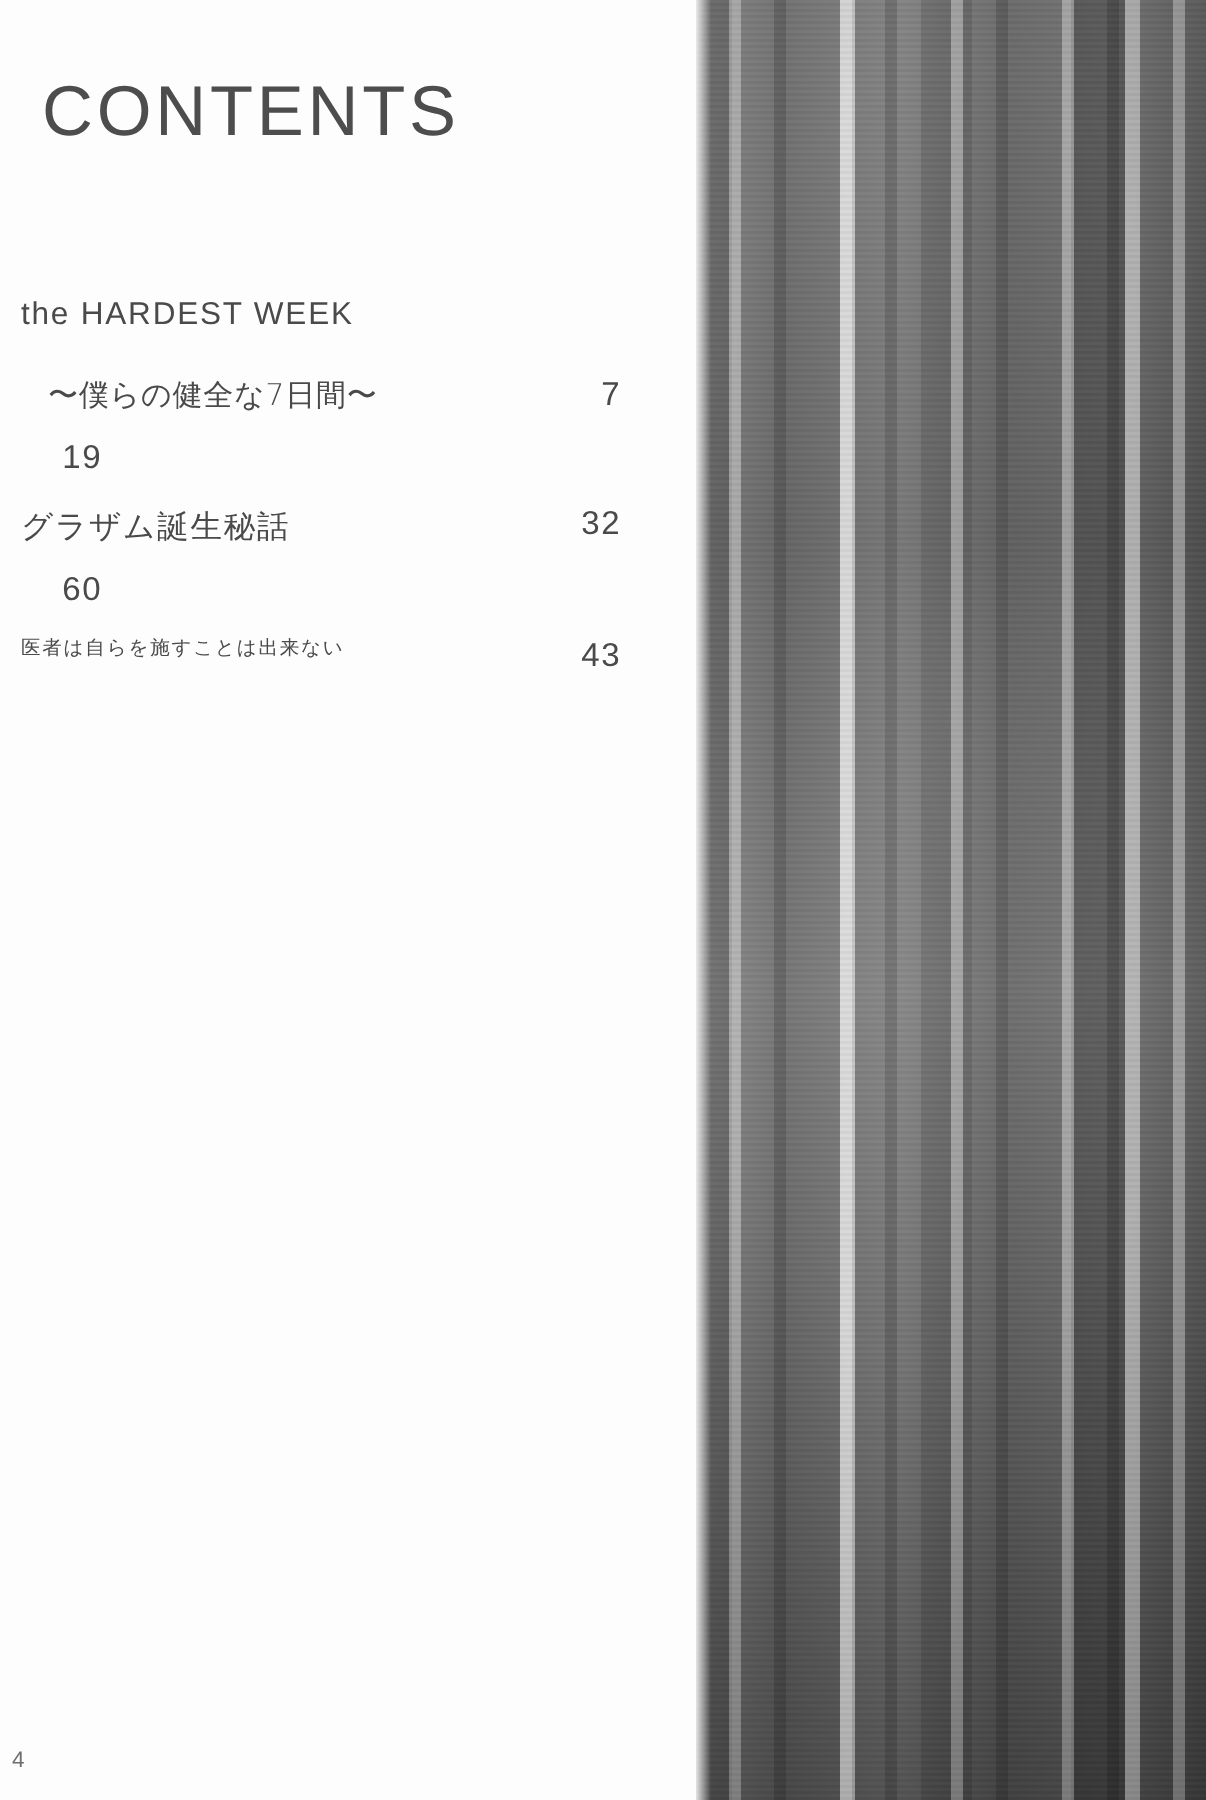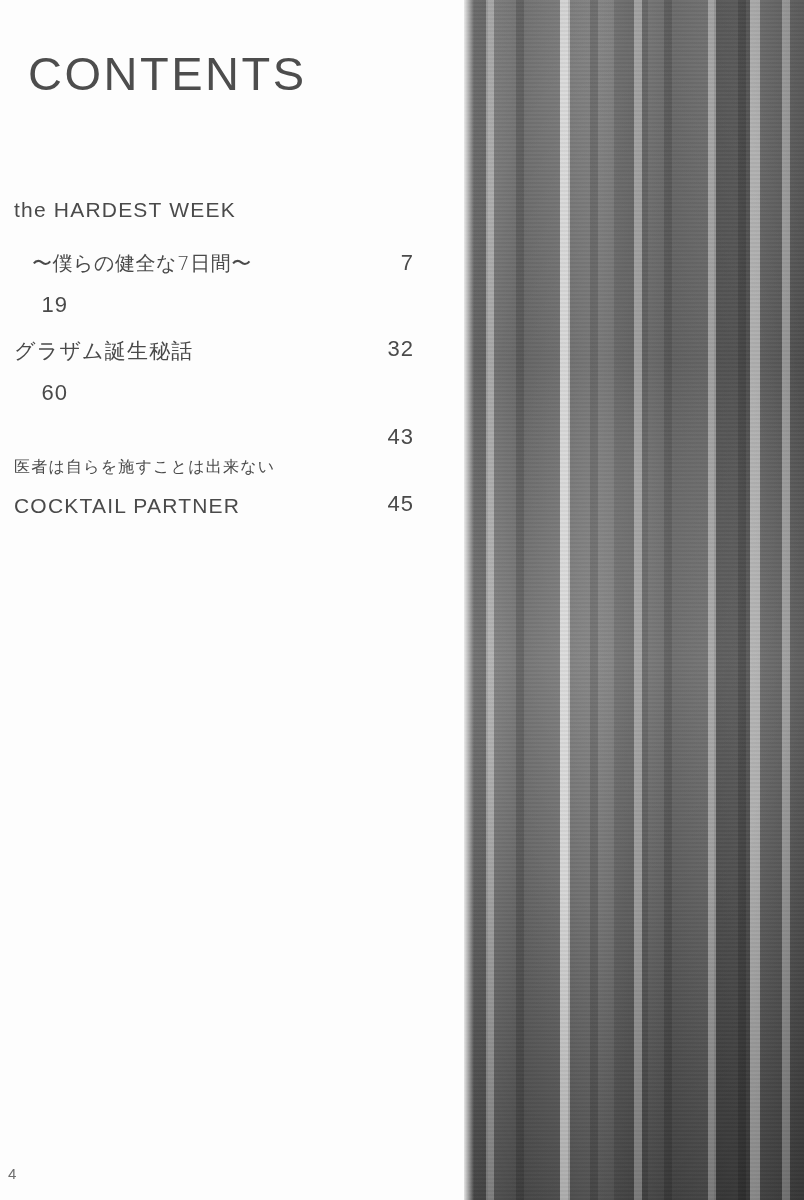"医者は自らを施すことは出来ない" div.toc-label { font-size: 16px -> 13px; margin-top: 31px -> none }
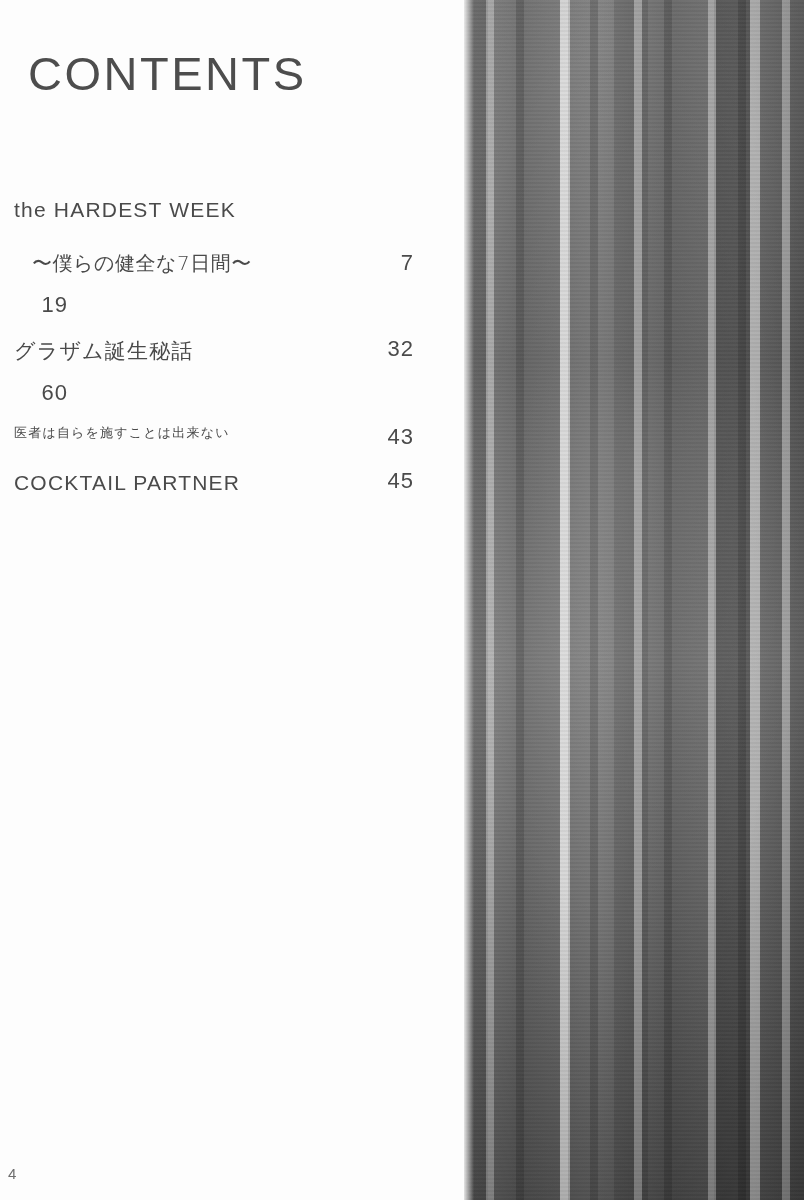"COCKTAIL PARTNER" div.toc-entry { html: <div> <div> <span>COCKTAIL PARTNER</span> </div> <div>45</div> </div> -> none }
